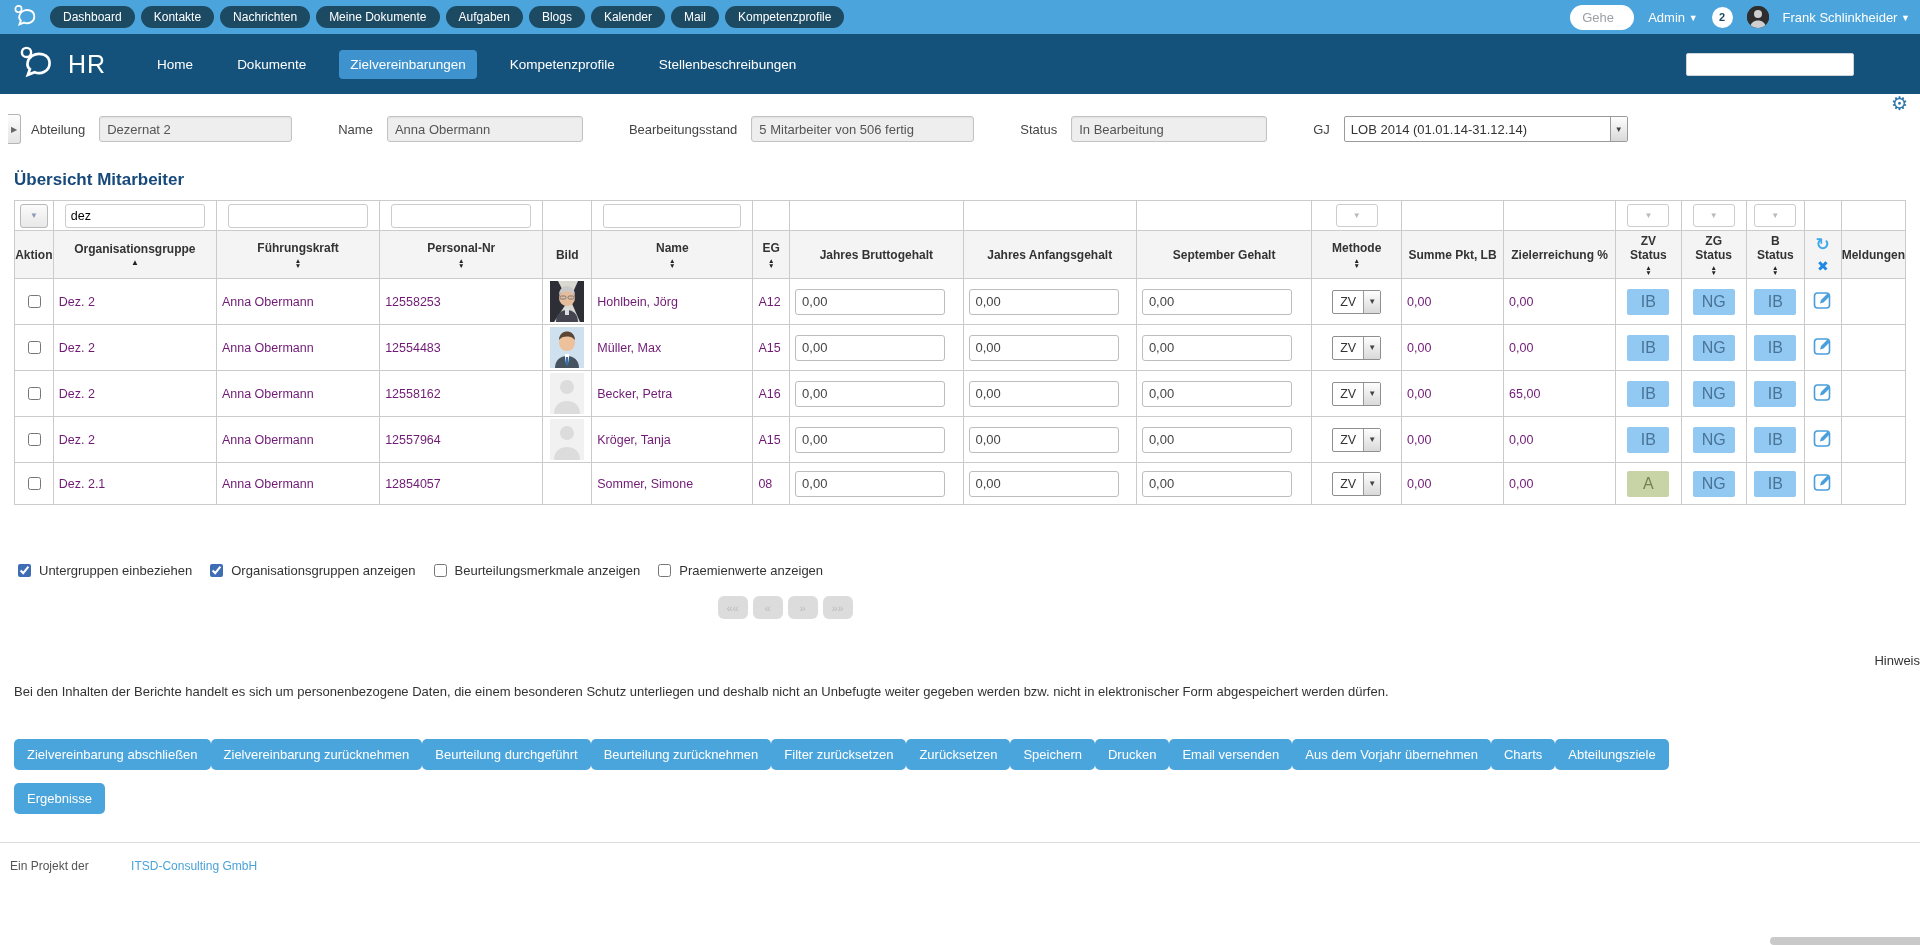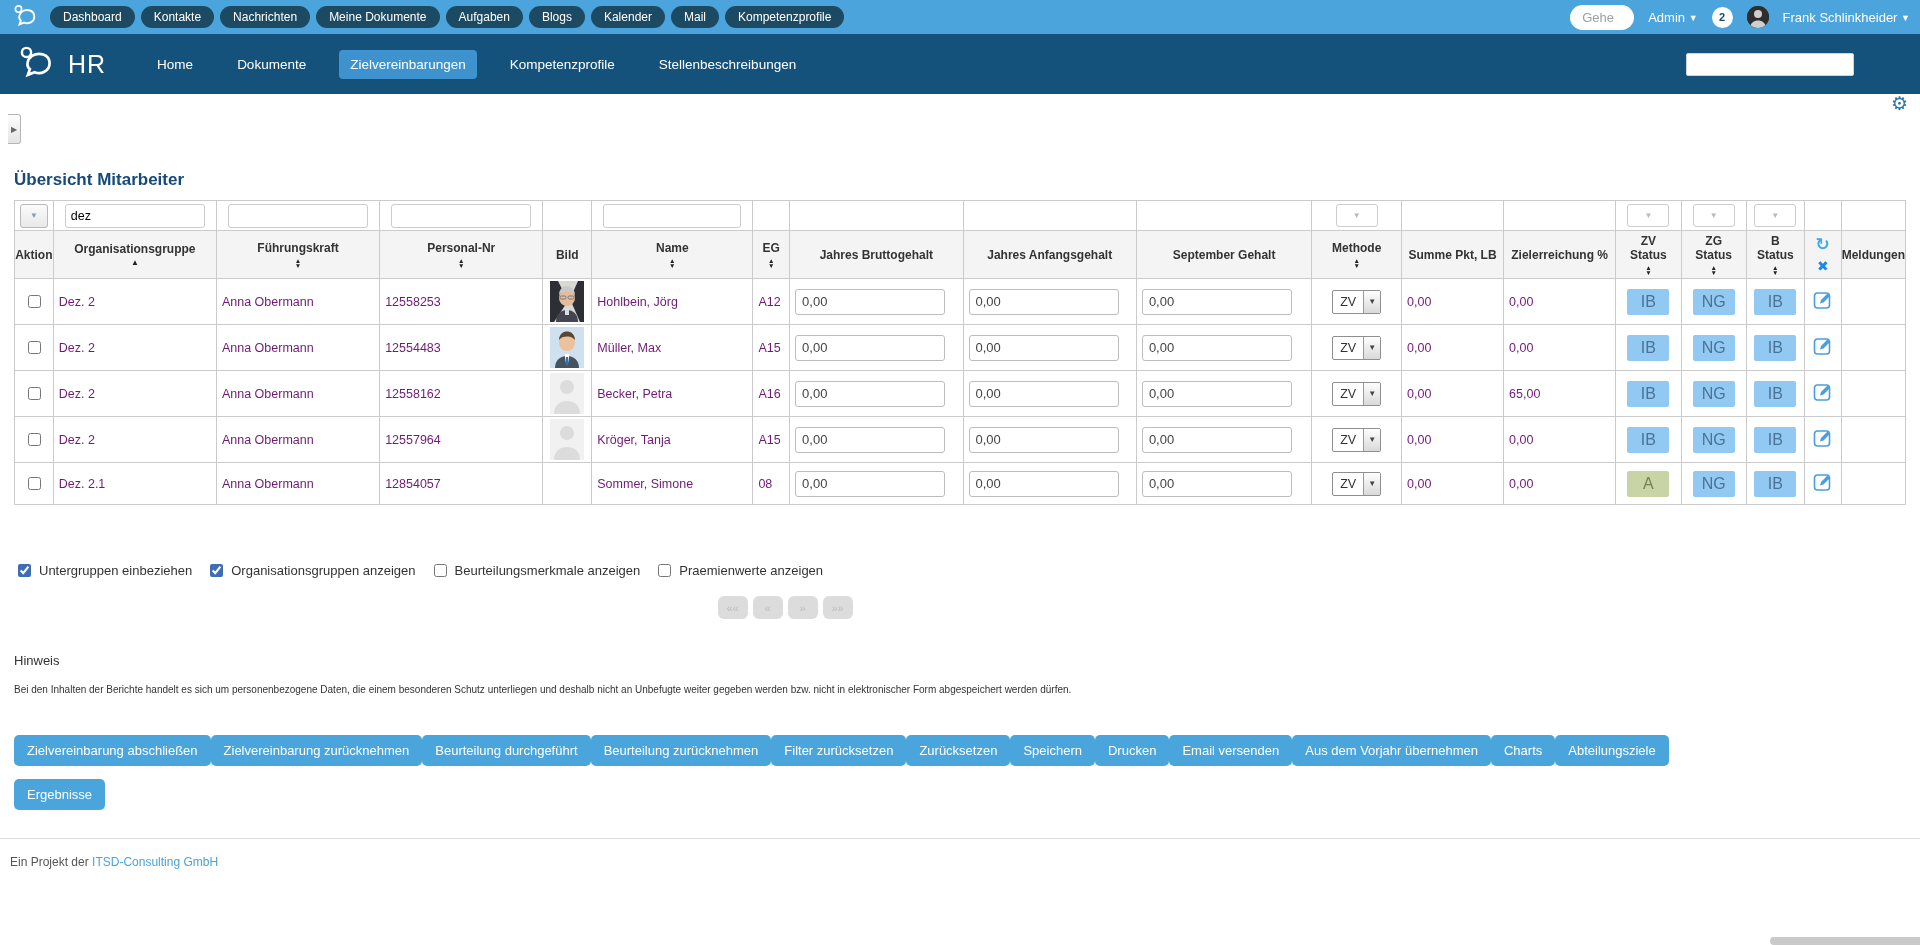"Abteilung" span { html: none -> <span> <span>Abteilung</span> <input> <span>Name</span> <input> <span>Bearbeitungsstand</span> <input> <span>Status</span> <input> <span>GJ</span> <span> <span>LOB 2014 (01.01.14-31.12.14)</span> <span>▼</span> </span> </span> }
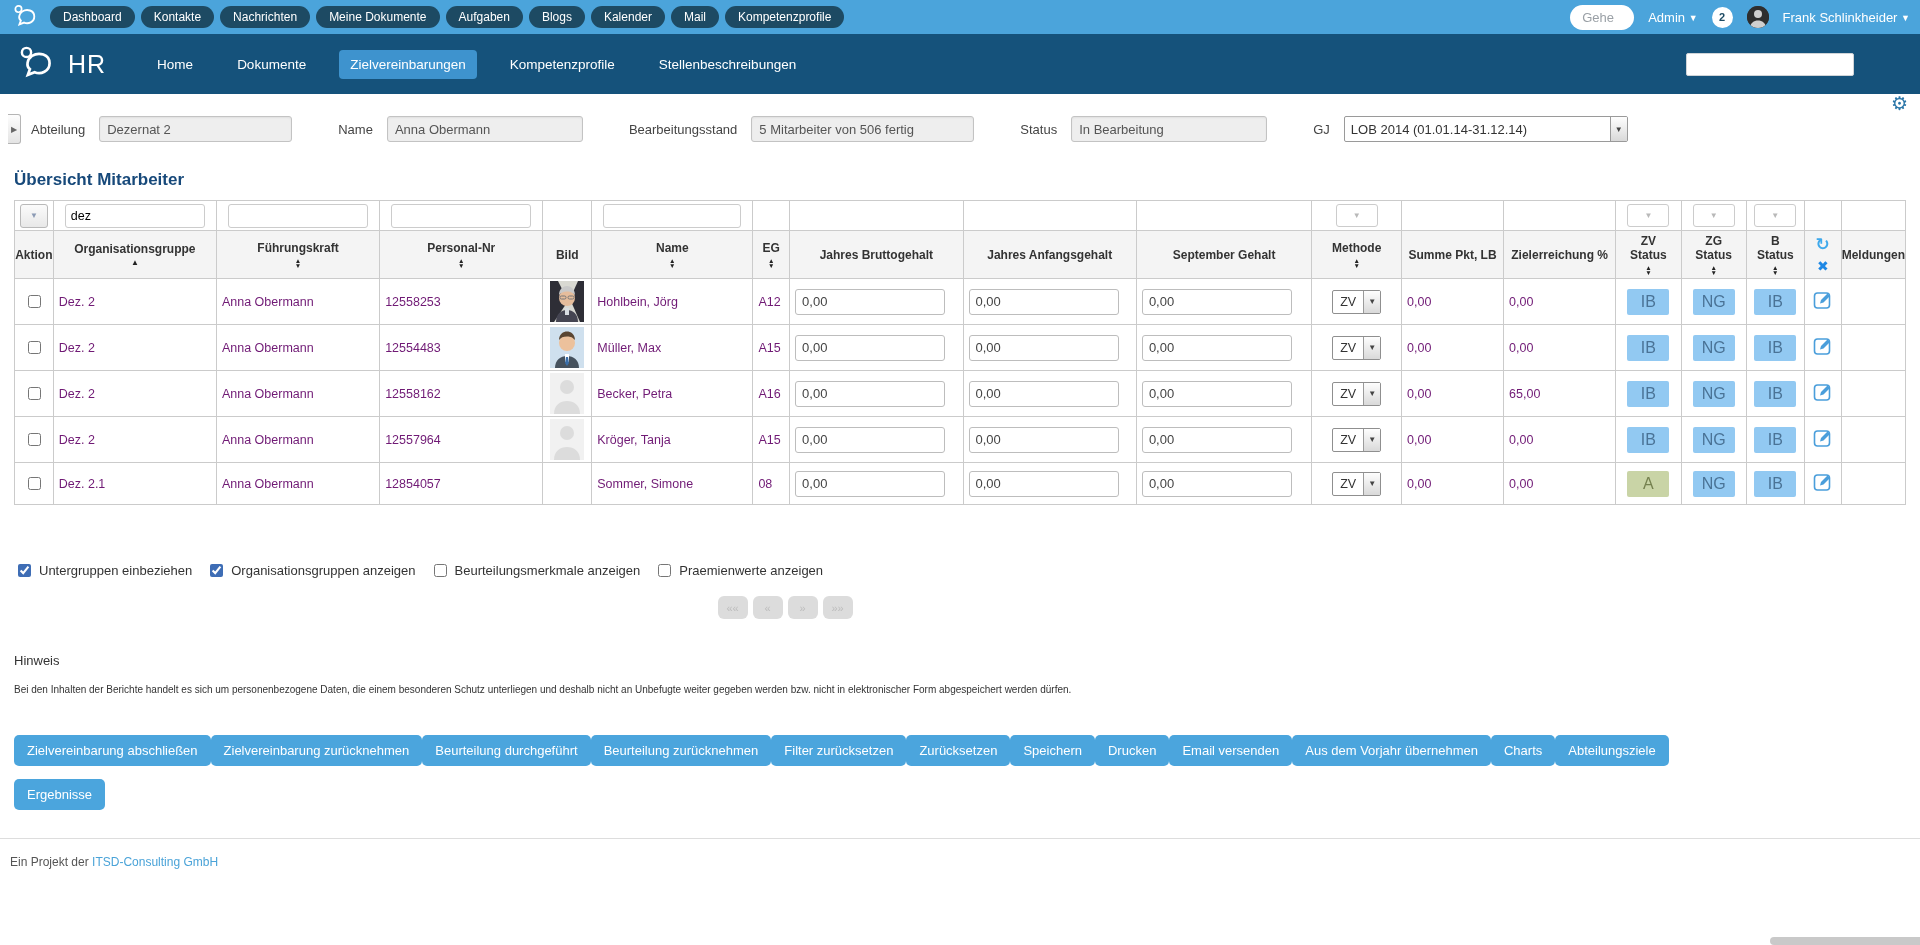"Hinweis" .hinweis-title { text-align: none -> right }
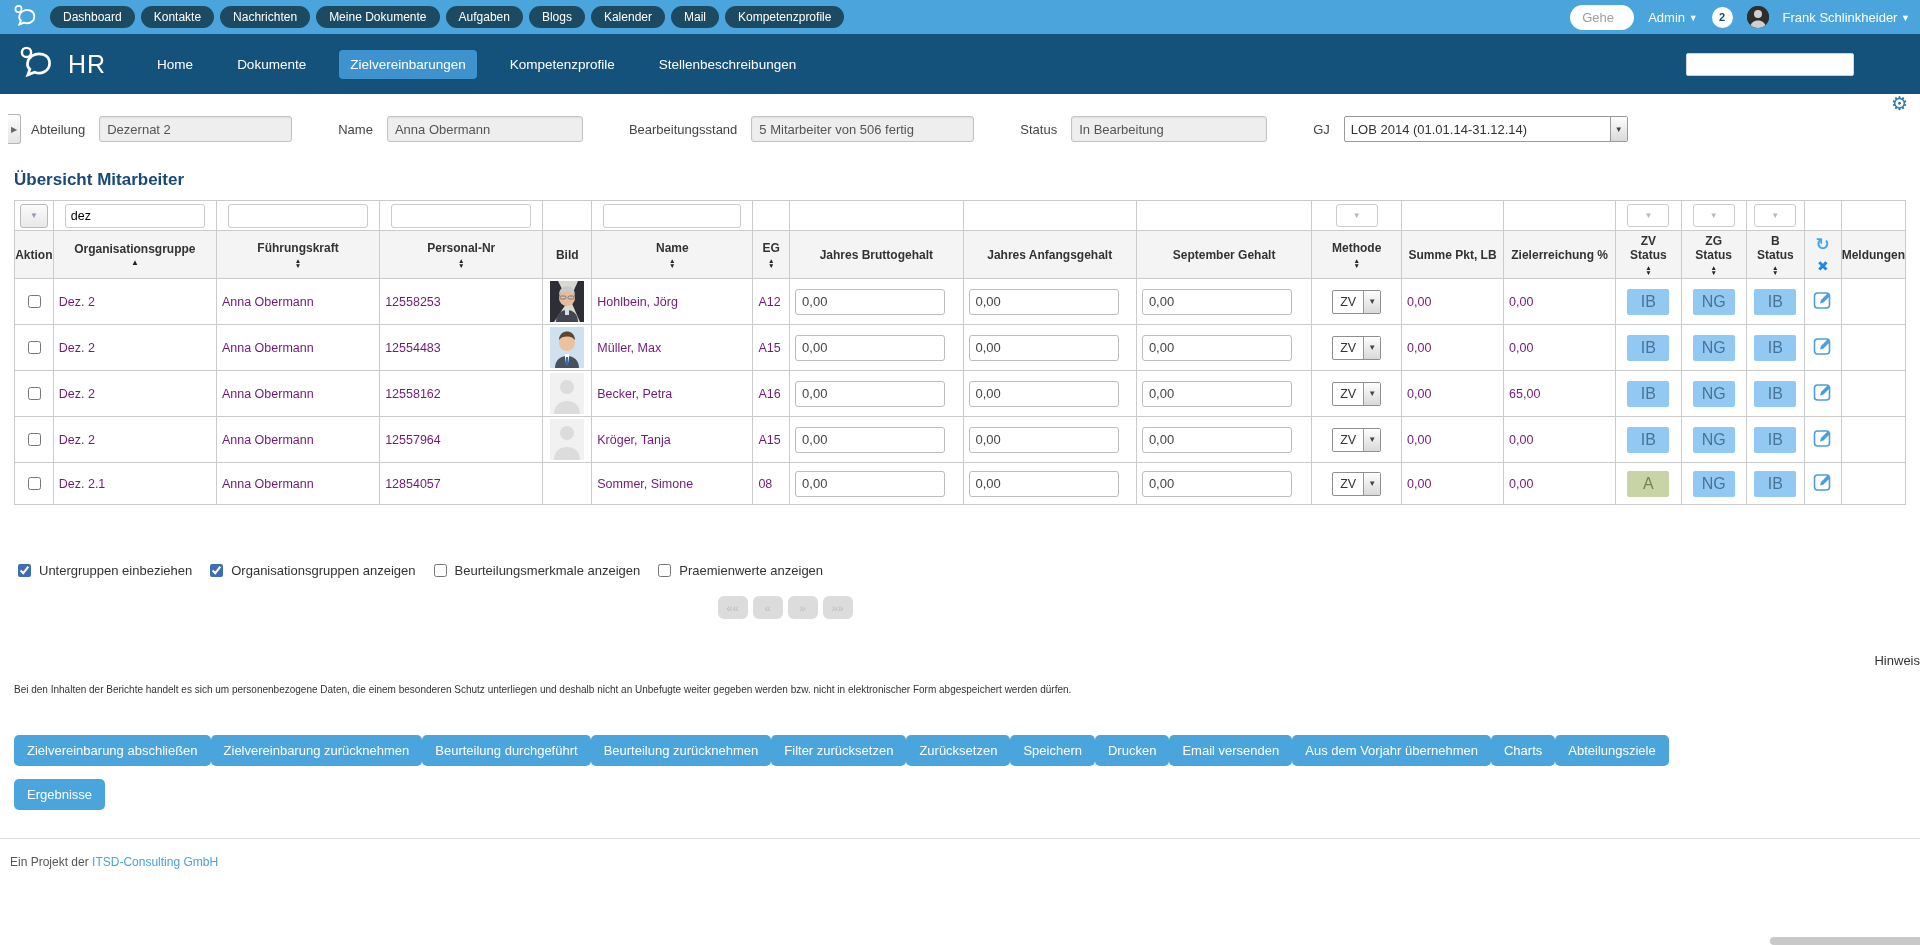"Bei den Inhalten der Berichte" .hinweis-text { font-size: 10px -> 13px }
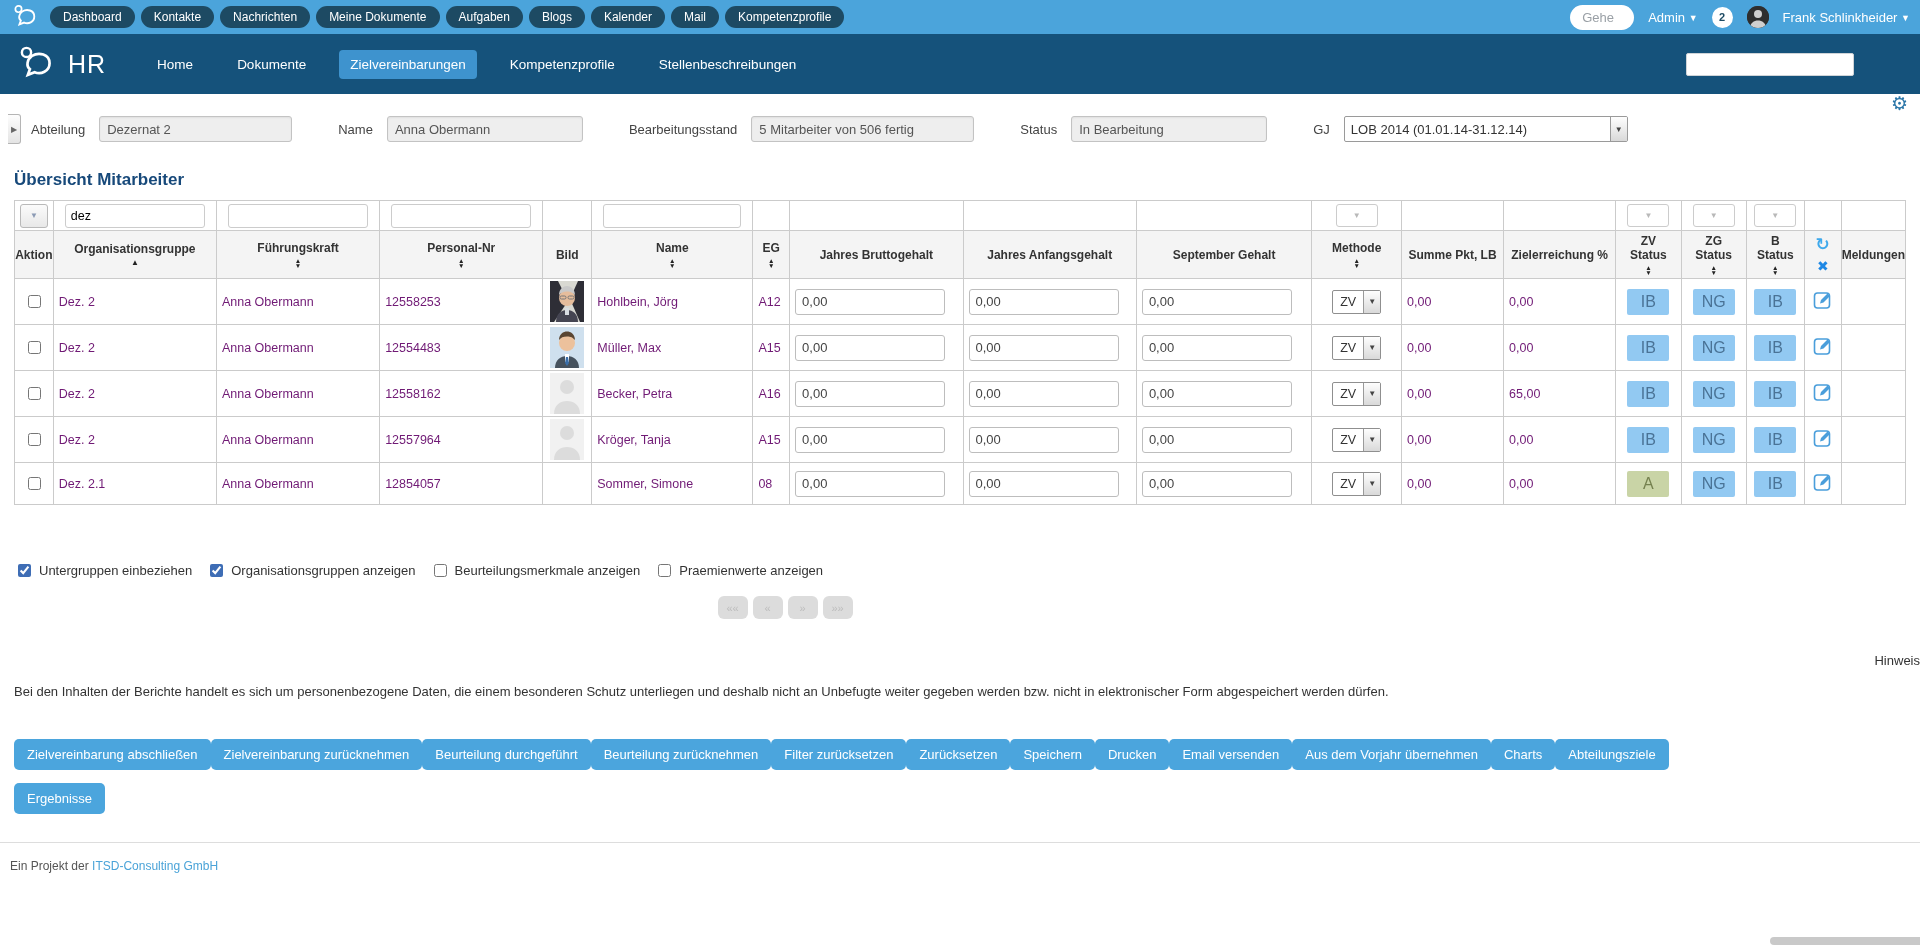"ITSD-Consulting GmbH" .footer a { margin-left: none -> 39px }
